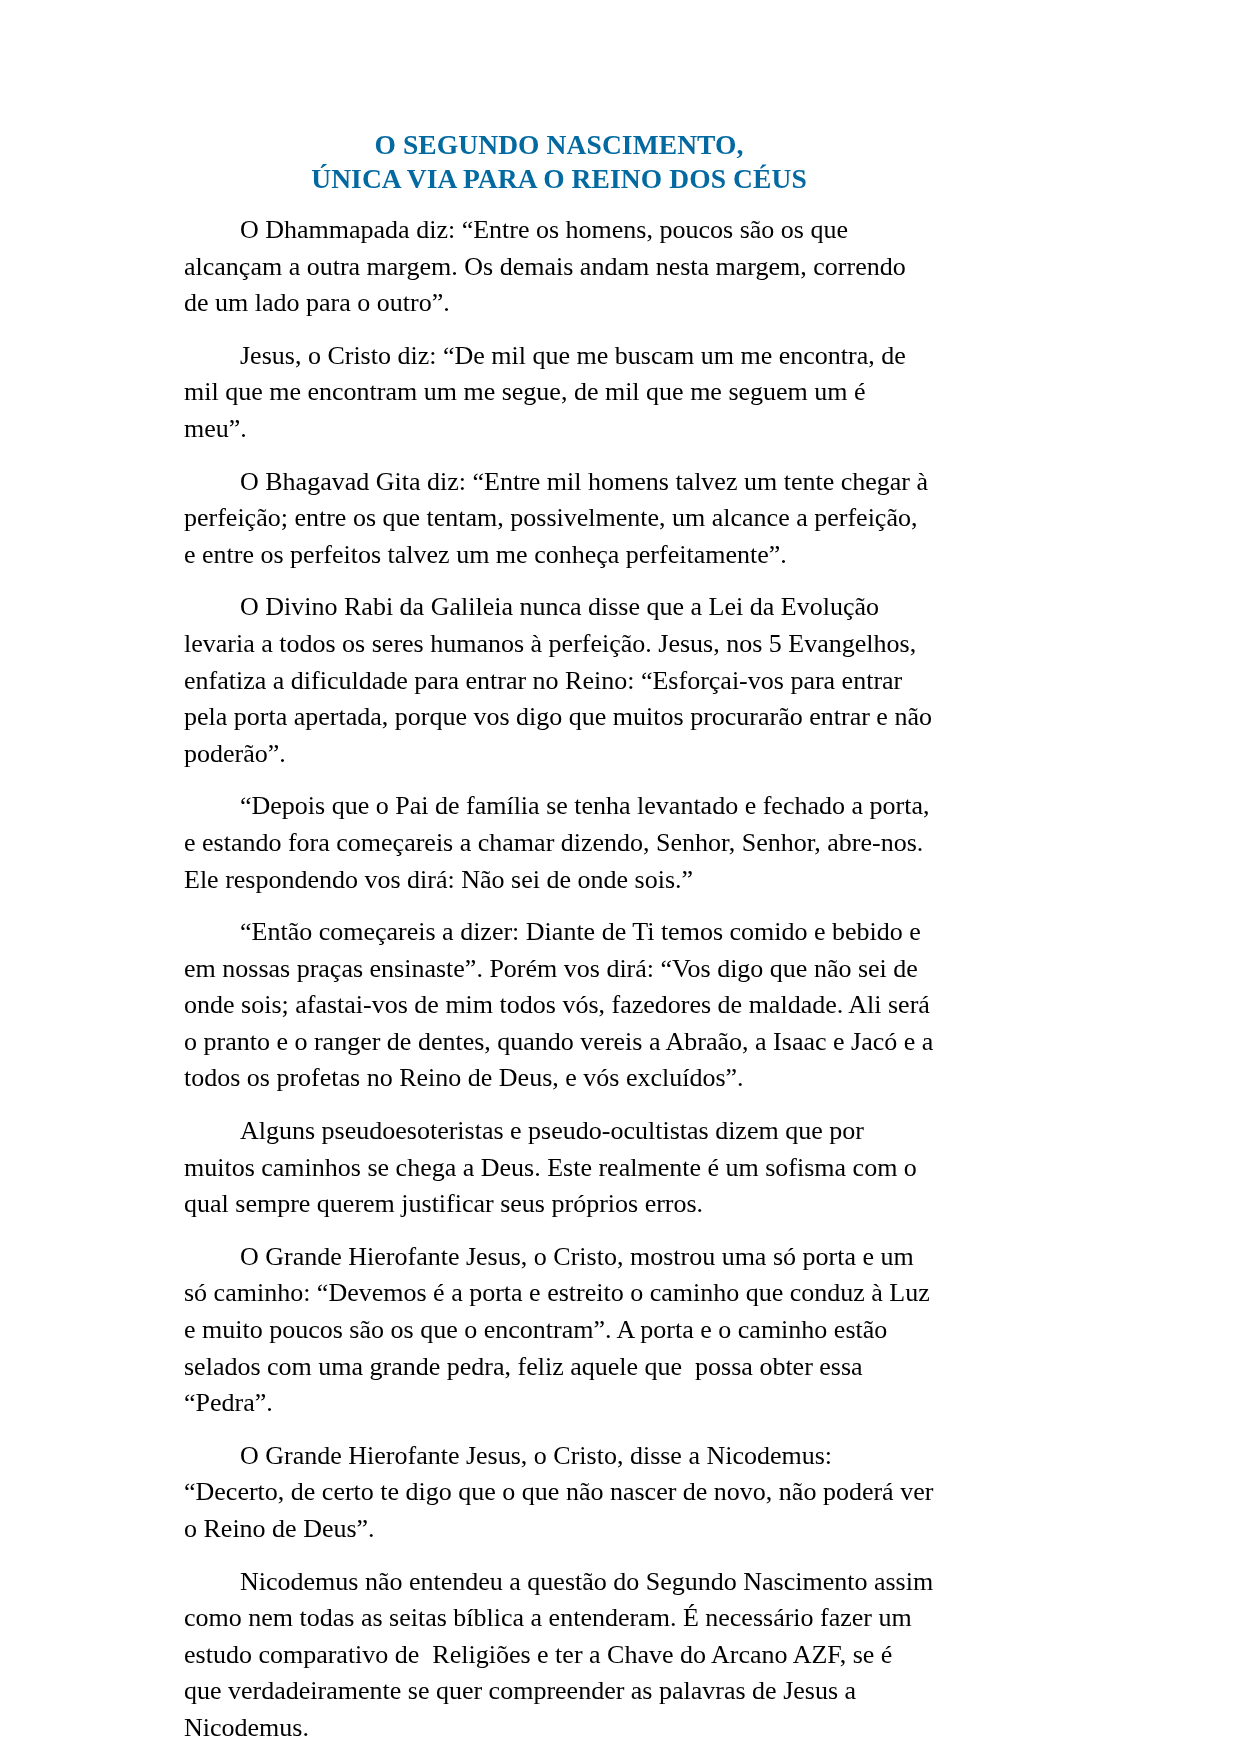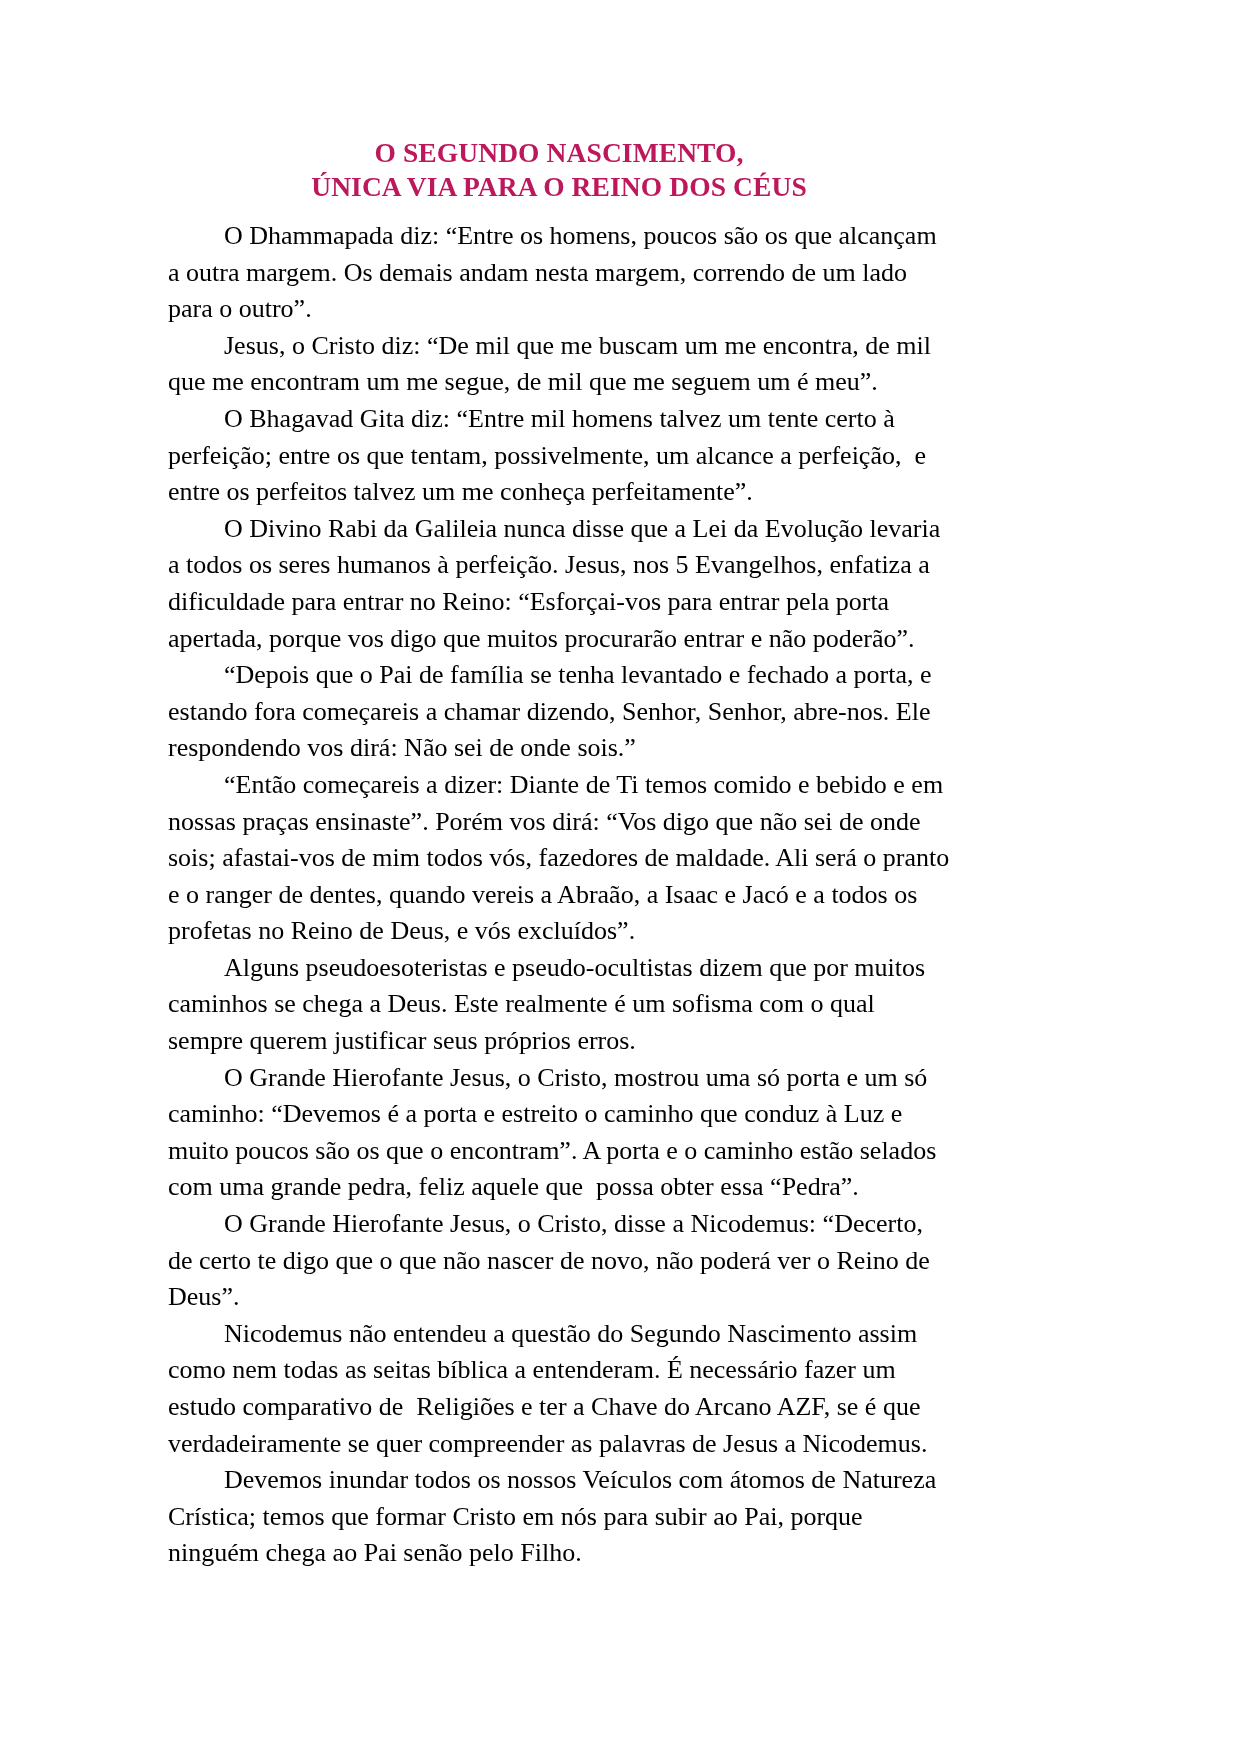"O SEGUNDO NASCIMENTO," .doc-title { color: #be185d -> #0369a1; margin: 8px 0 14px 0 -> 0 0 14px 0 }
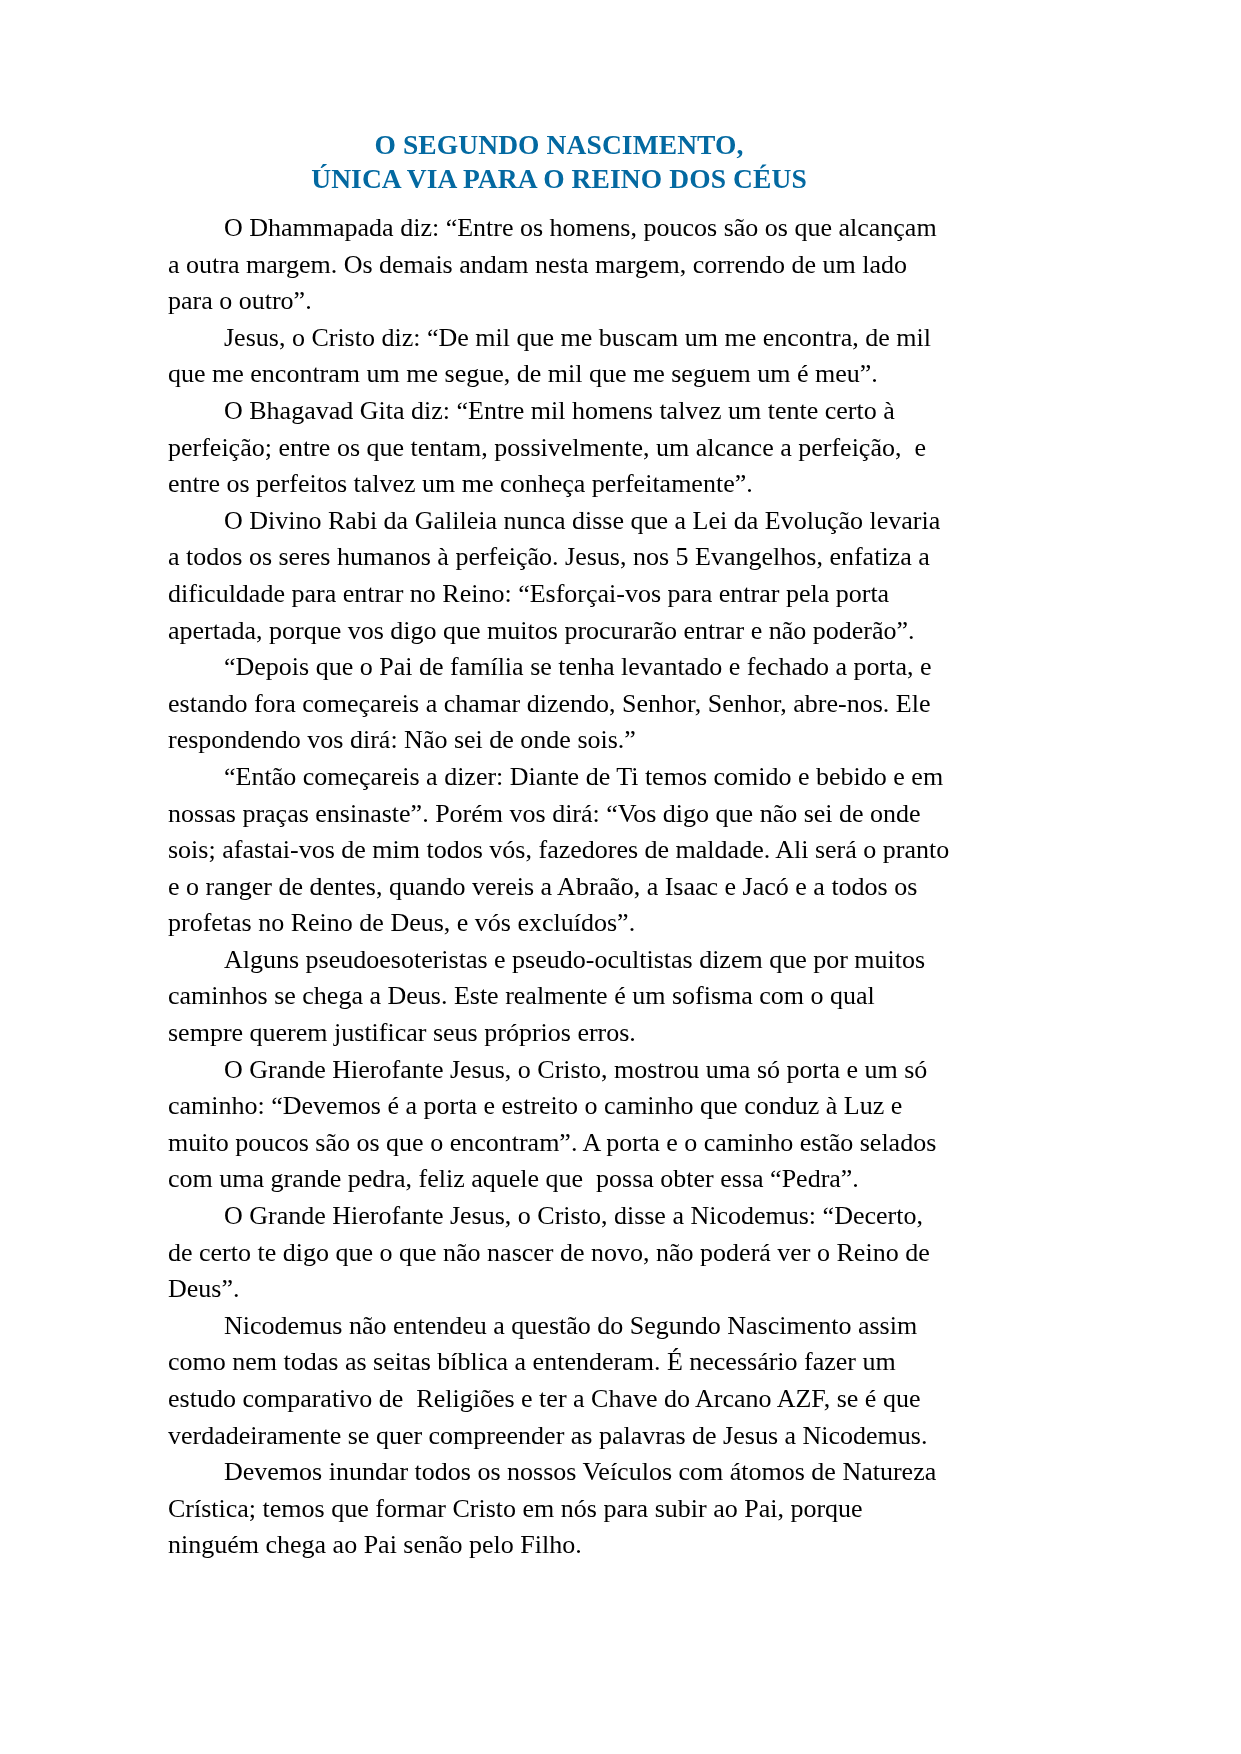"O Dhammapada diz: “Entre os" .para { margin: 0 -> 16px }
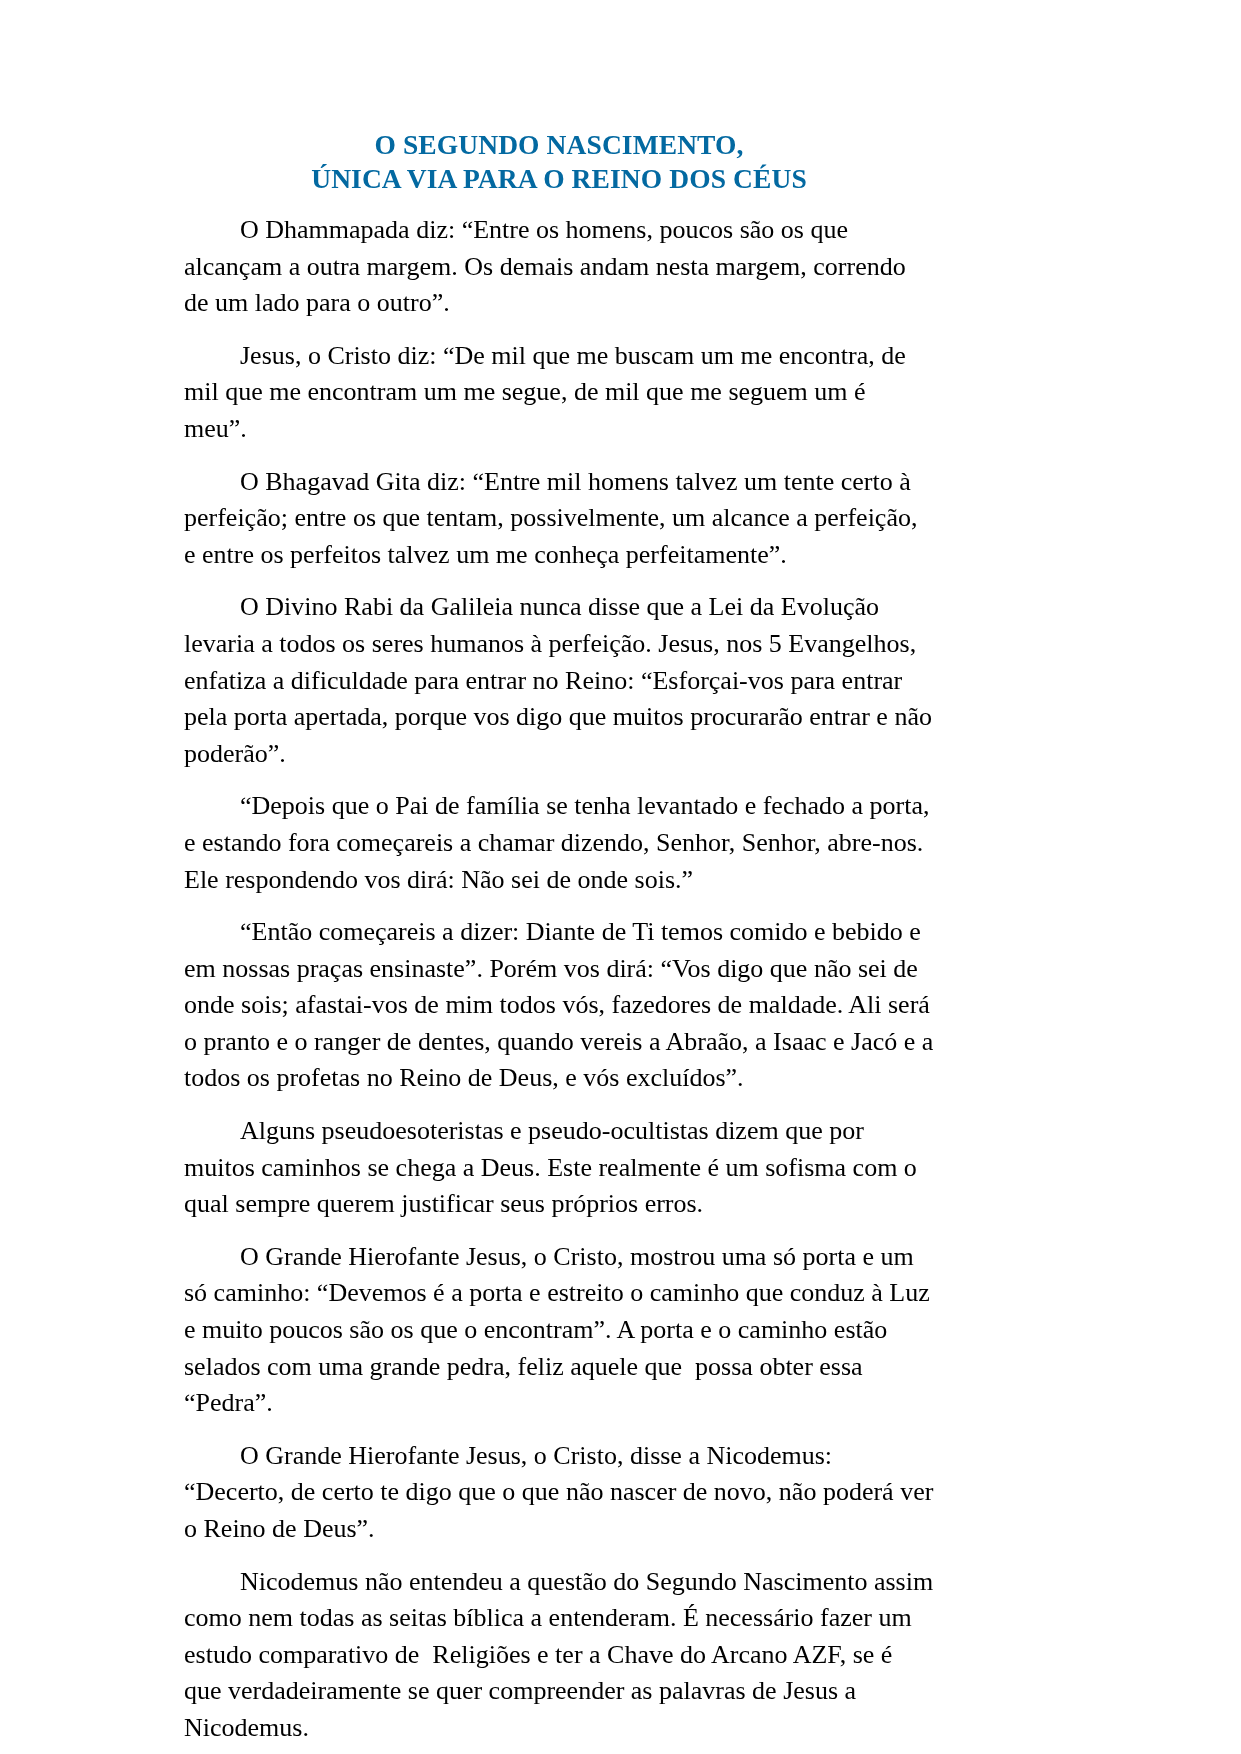"O Bhagavad Gita diz: “Entre" p.para { text: certo -> chegar }
